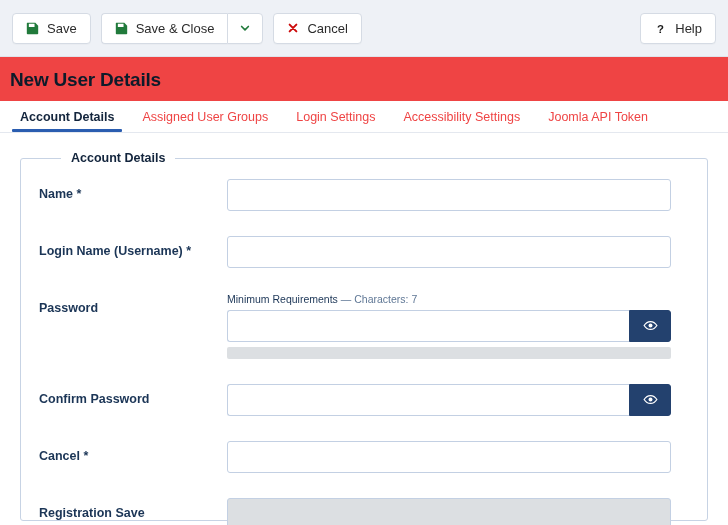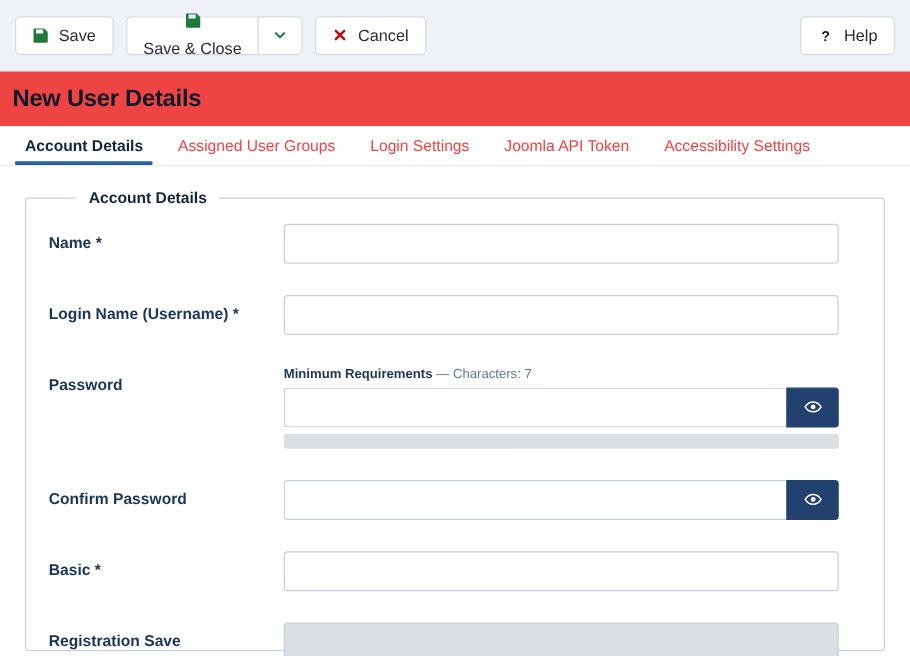"Save & Close" .split .btn-main { flex-direction: column -> none }
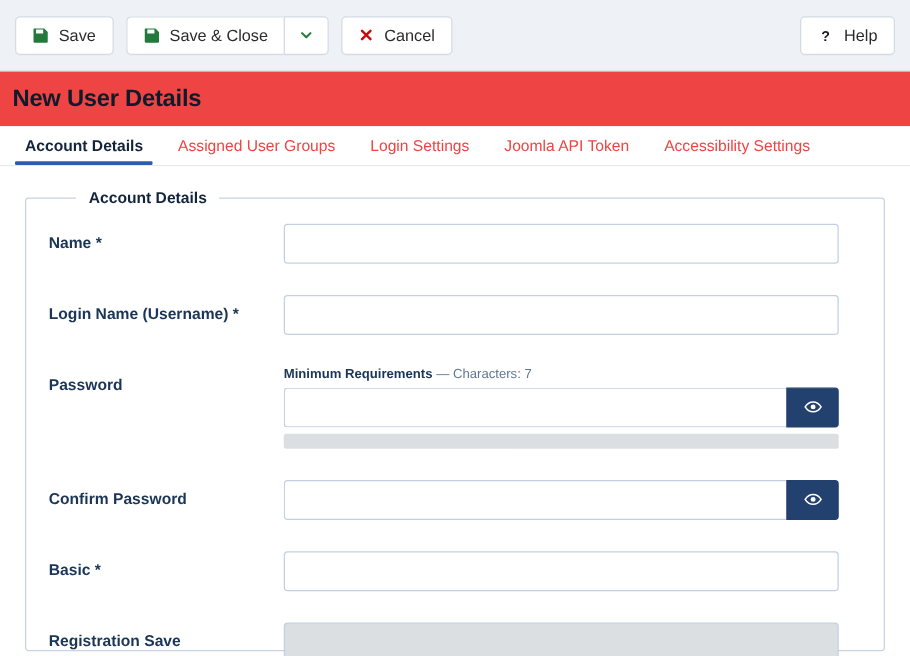"Joomla API Token" button.tab { order: before "Accessibility Settings" -> after "Accessibility Settings" }
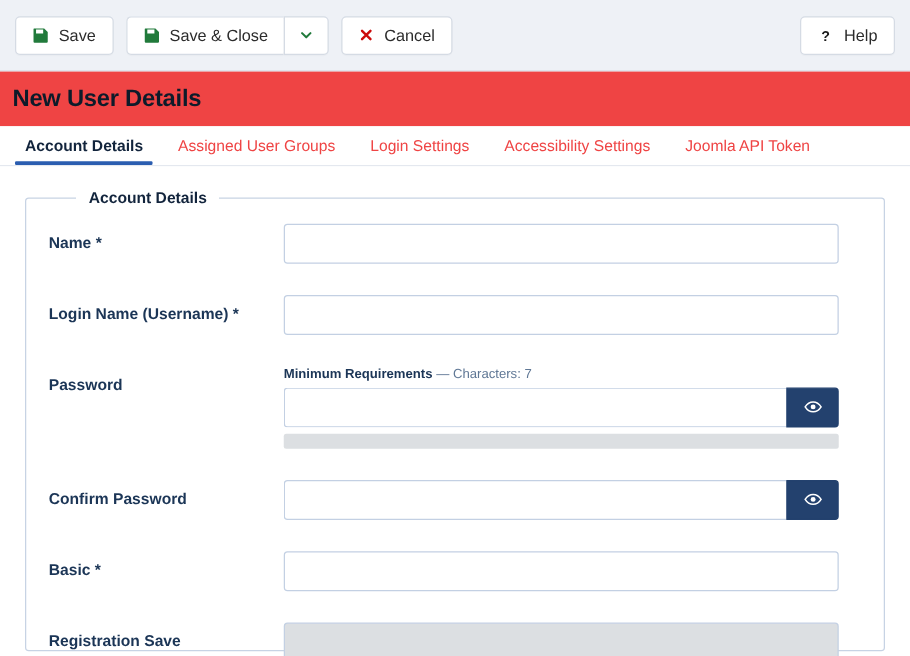"Minimum Requirements" .hint b { font-weight: bold -> normal }
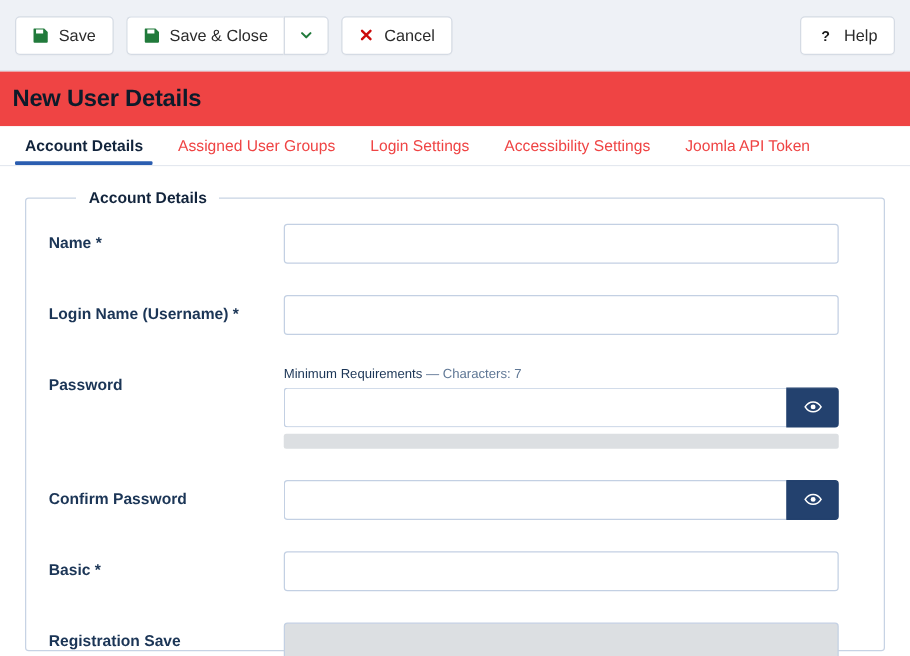"Basic *" div.lbl { text: Basic -> Cancel }
